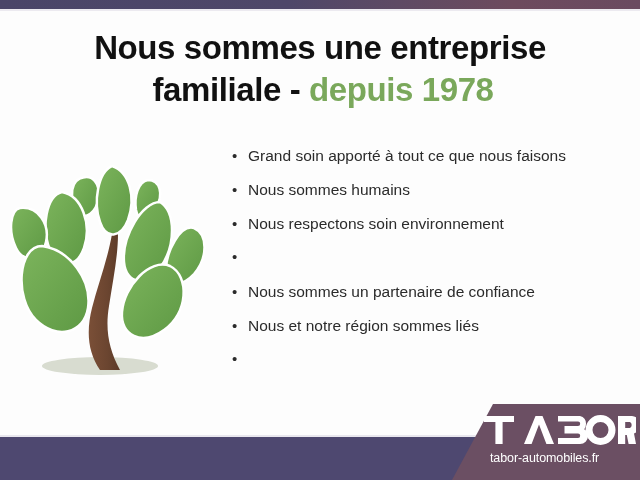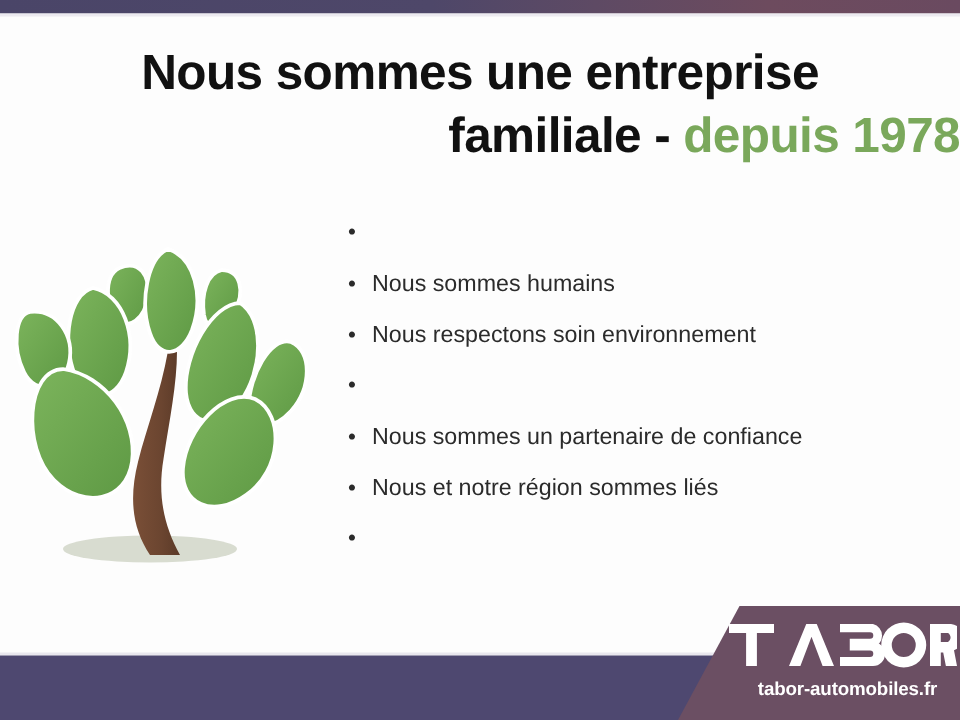"familiale - depuis 1978" .title-line.second { text-align: right -> none }
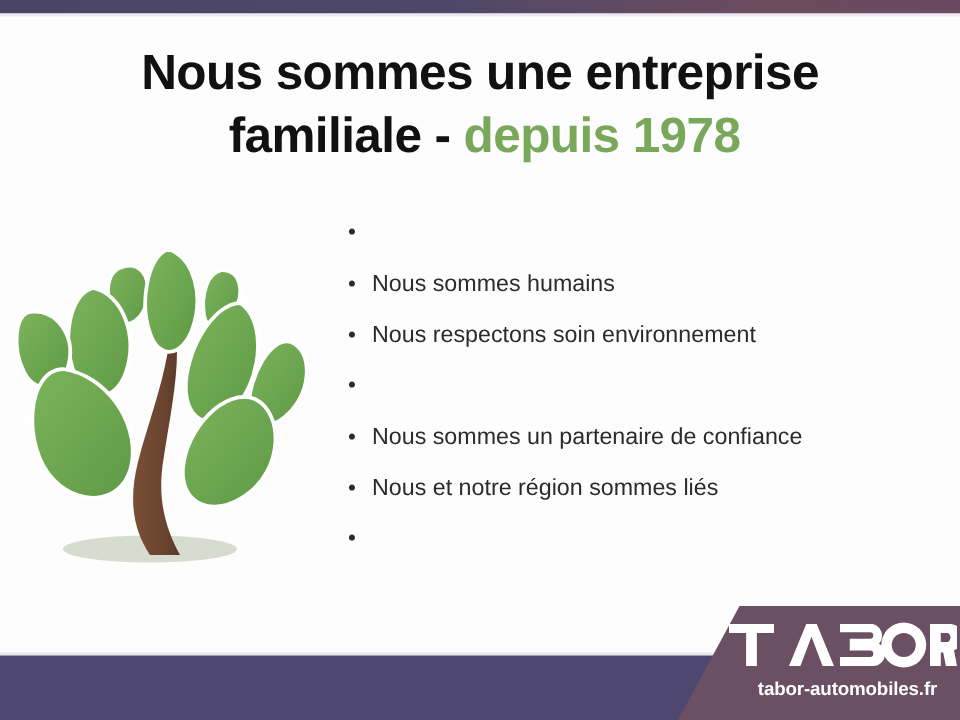"Grand soin apporté à tout" span.bullet-text { html: none -> <span>Grand soin apporté à tout ce que nous faisons</span> }
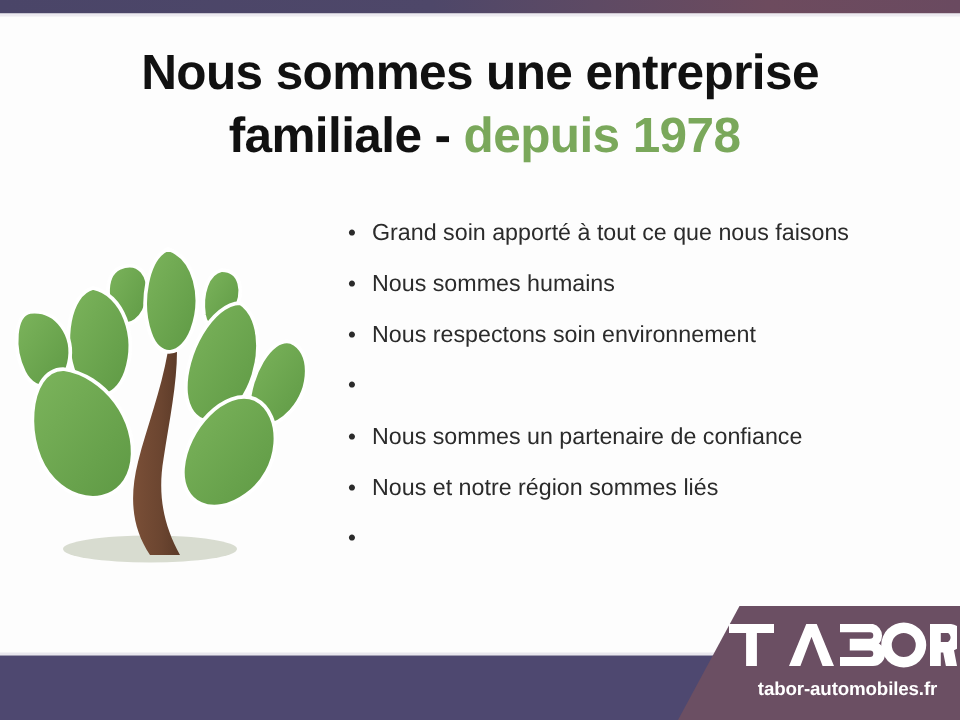"tabor-automobiles.fr" #logo-block { font-weight: bold -> none; text-align: center -> left }
